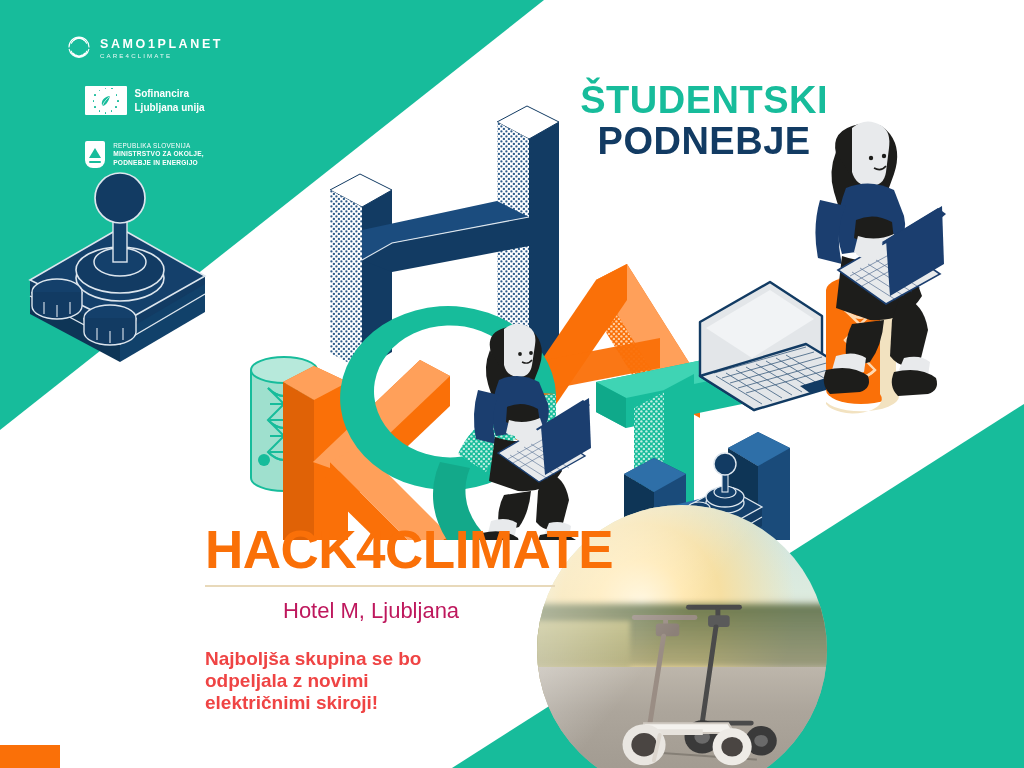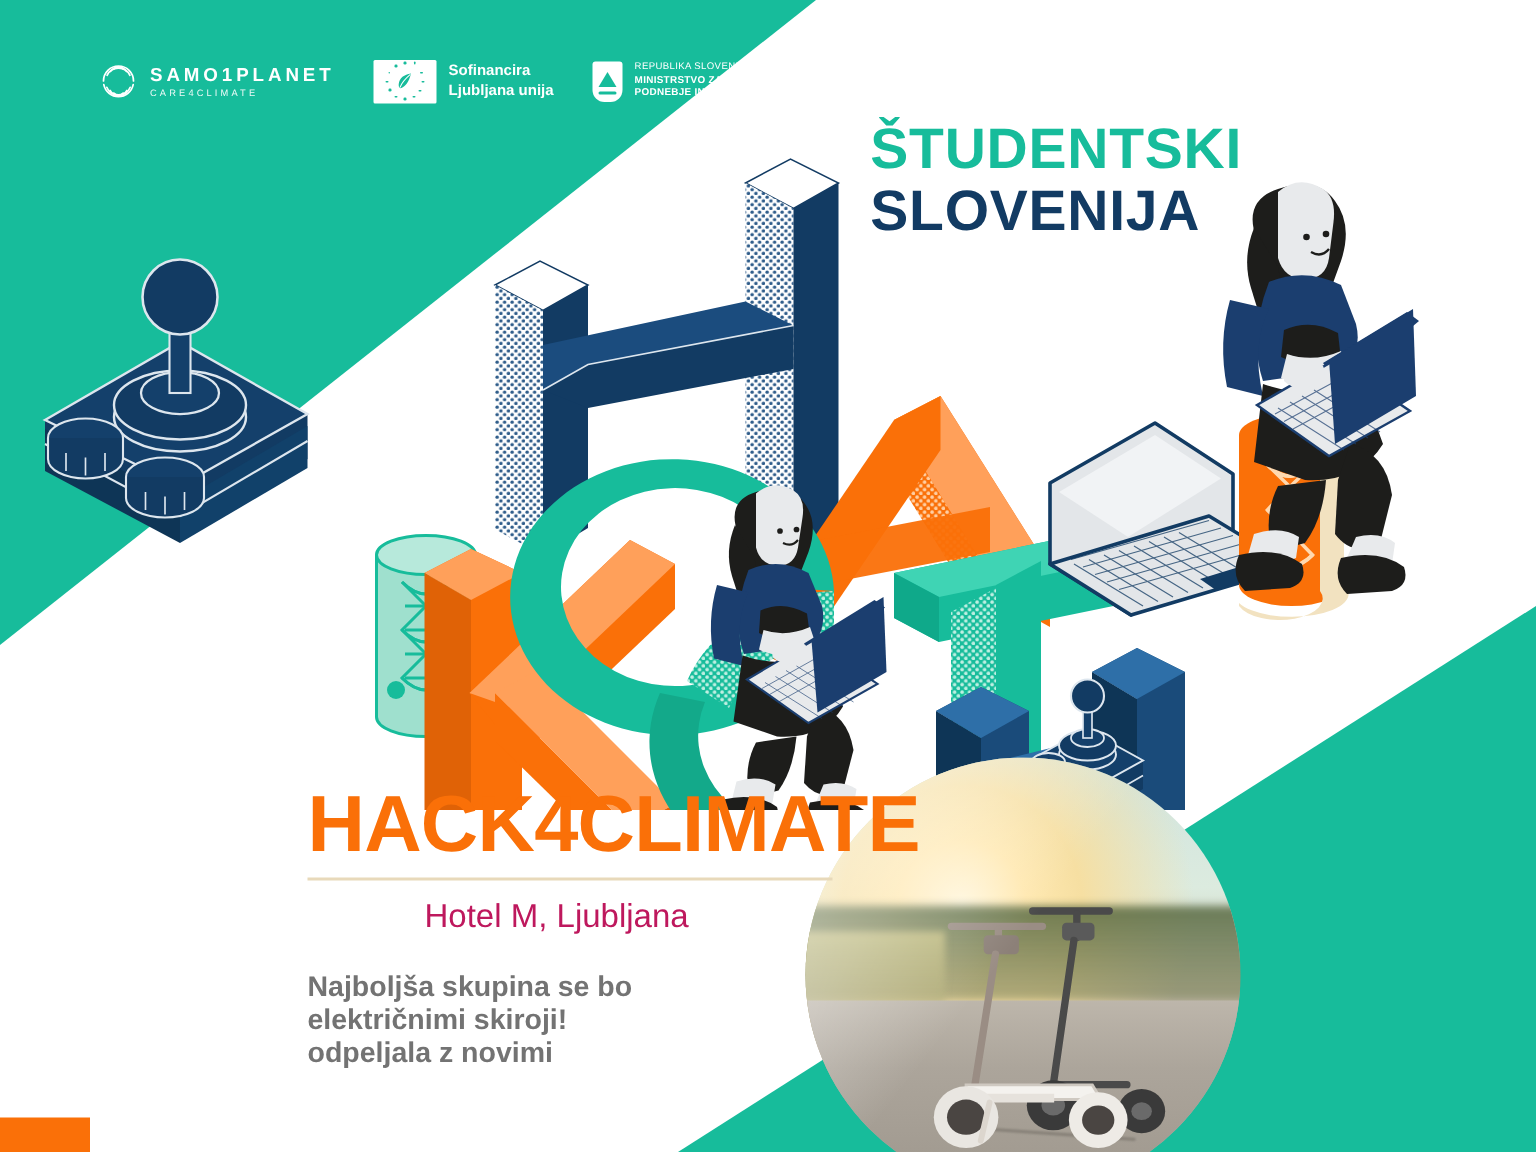"SAMO1PLANET" .logo-bar { flex-direction: none -> column }
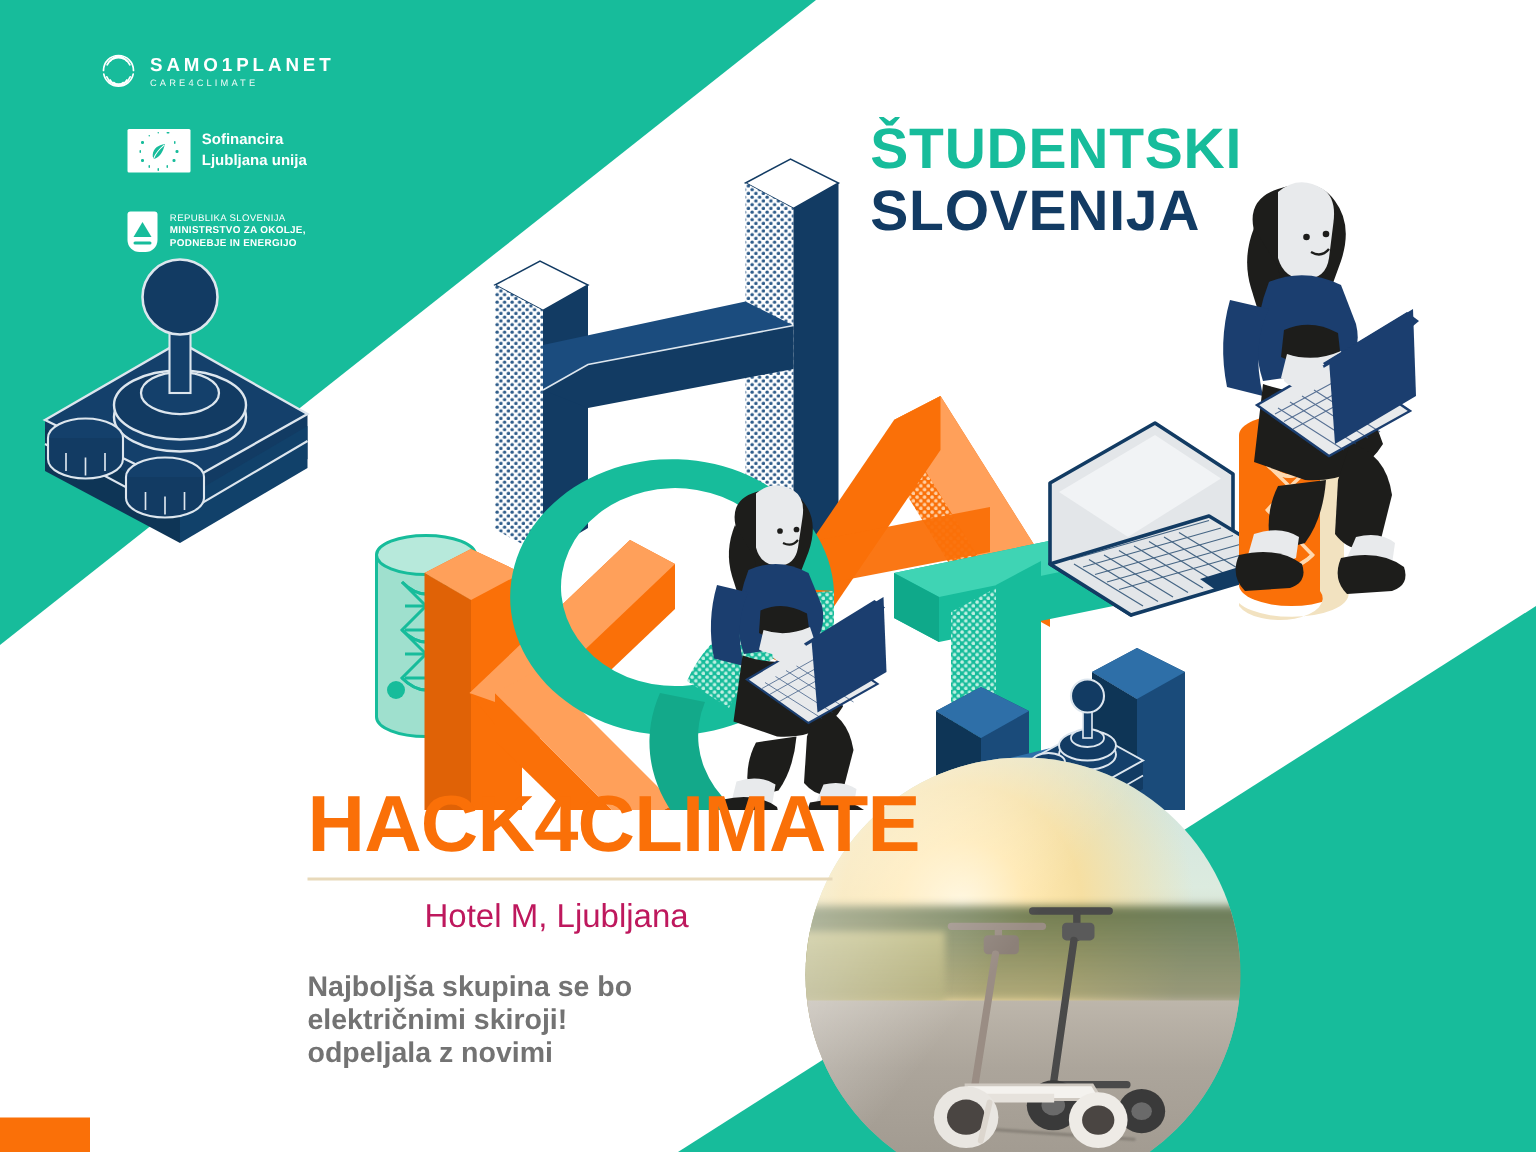"ŠTUDENTSKI" .headline { text-align: left -> center }
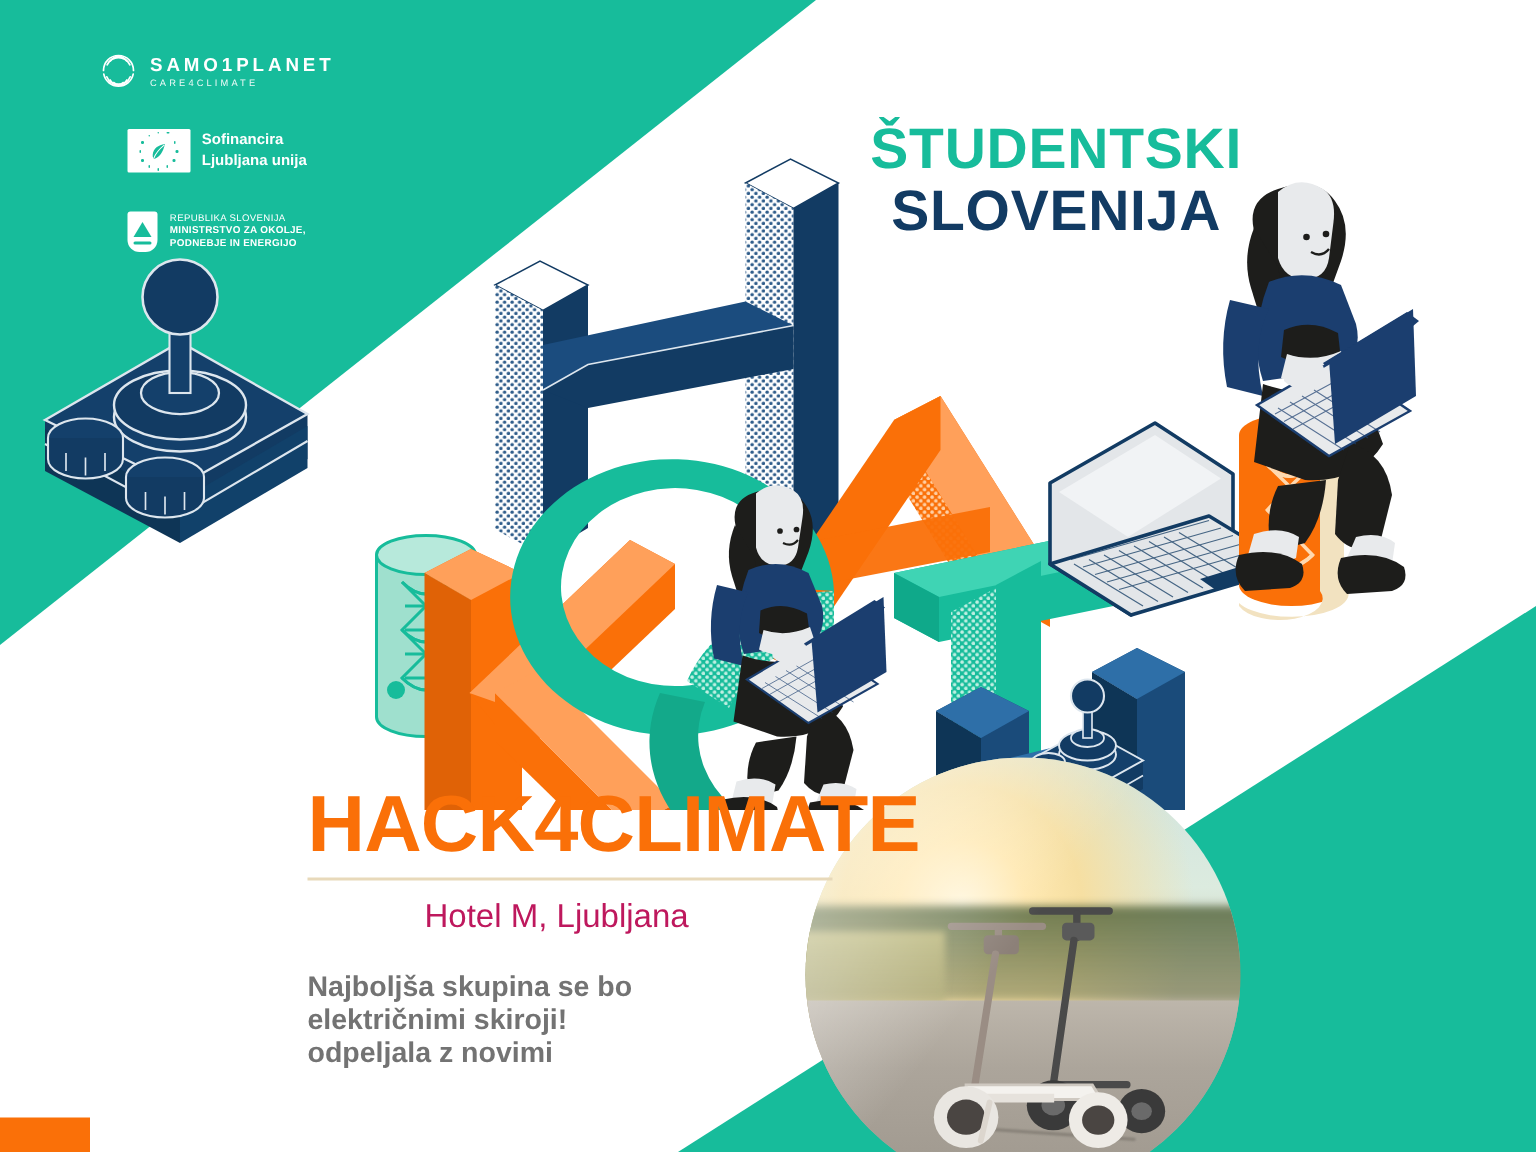"SLOVENIJA" div.headline-2 { text: SLOVENIJA -> PODNEBJE }
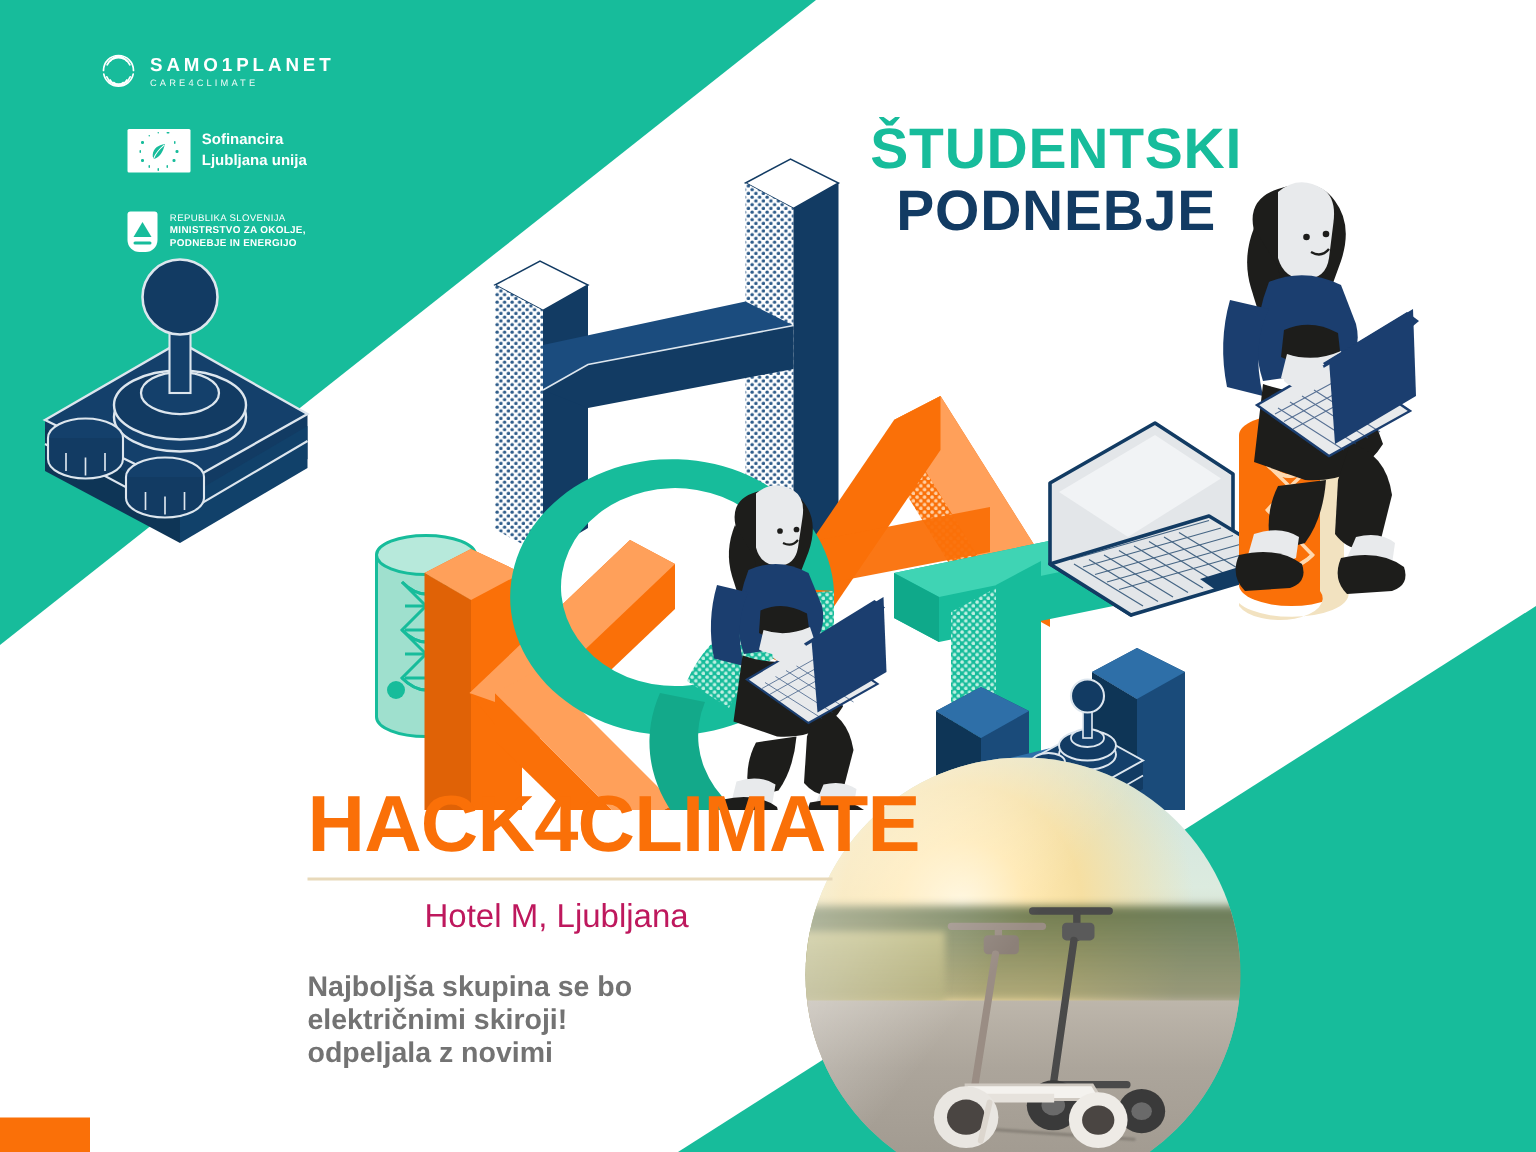"Najboljša skupina se bo" .title-prize { color: #737373 -> #ef4444 }
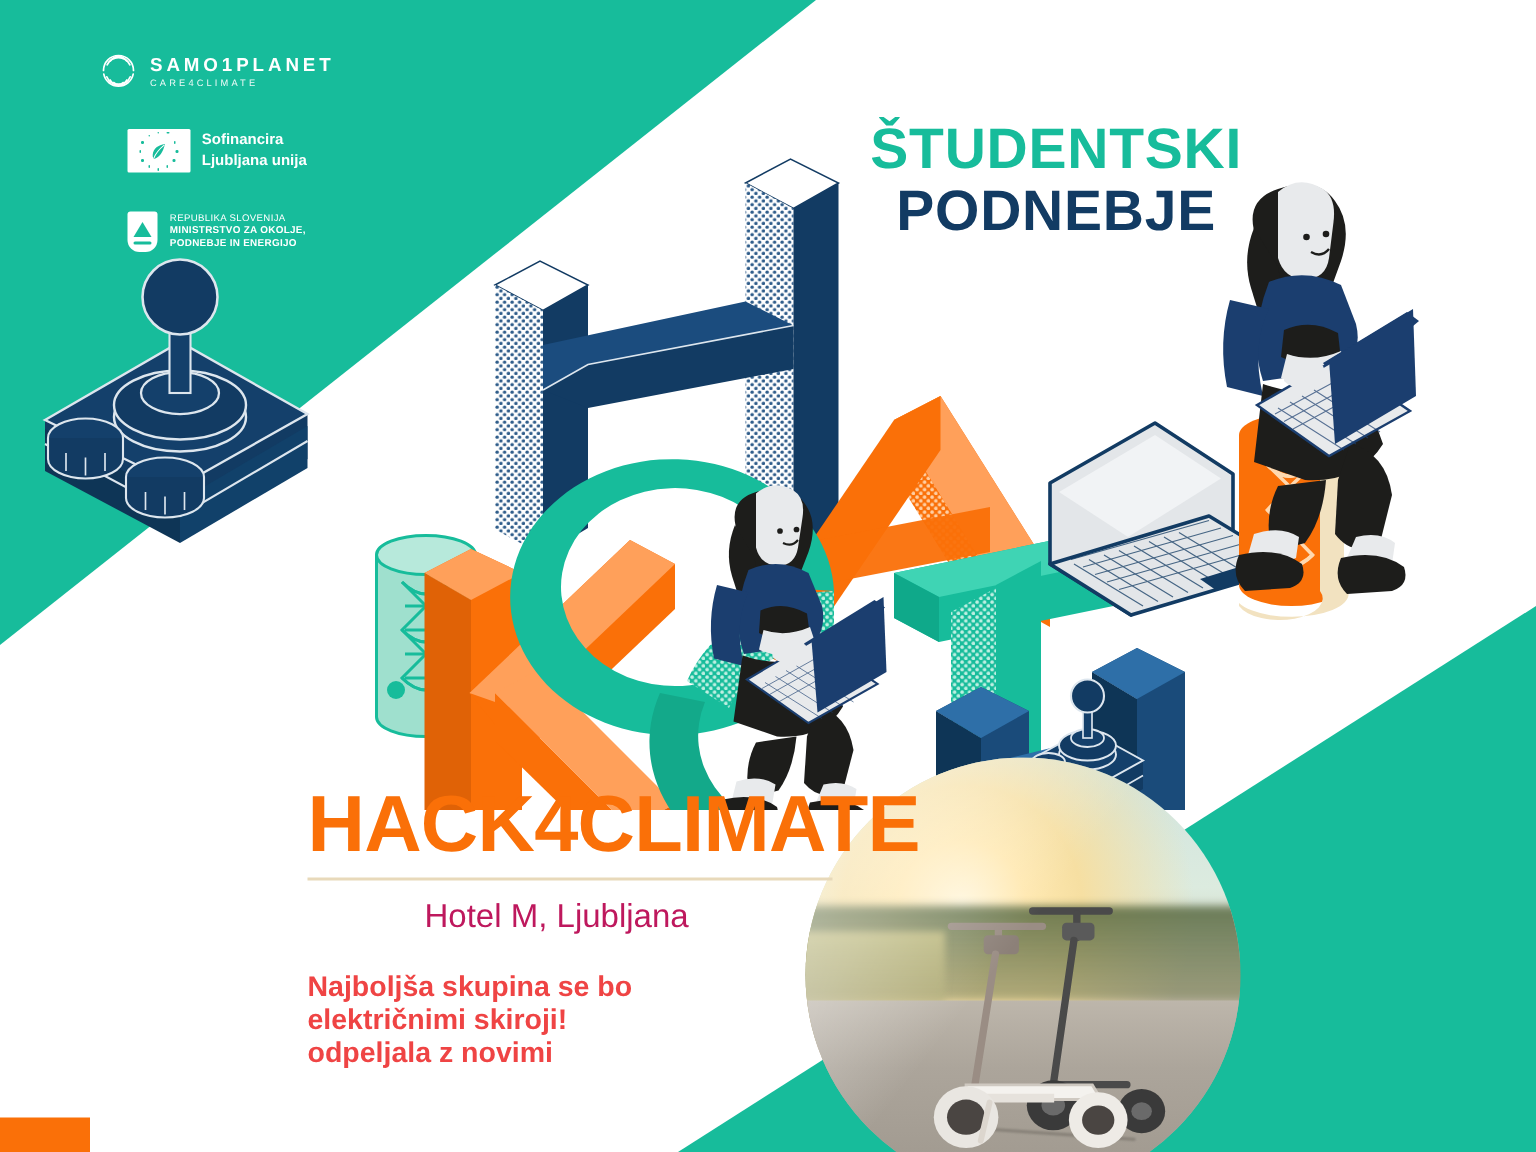"električnimi skiroji!" span { order: before "odpeljala z novimi" -> after "odpeljala z novimi" }
